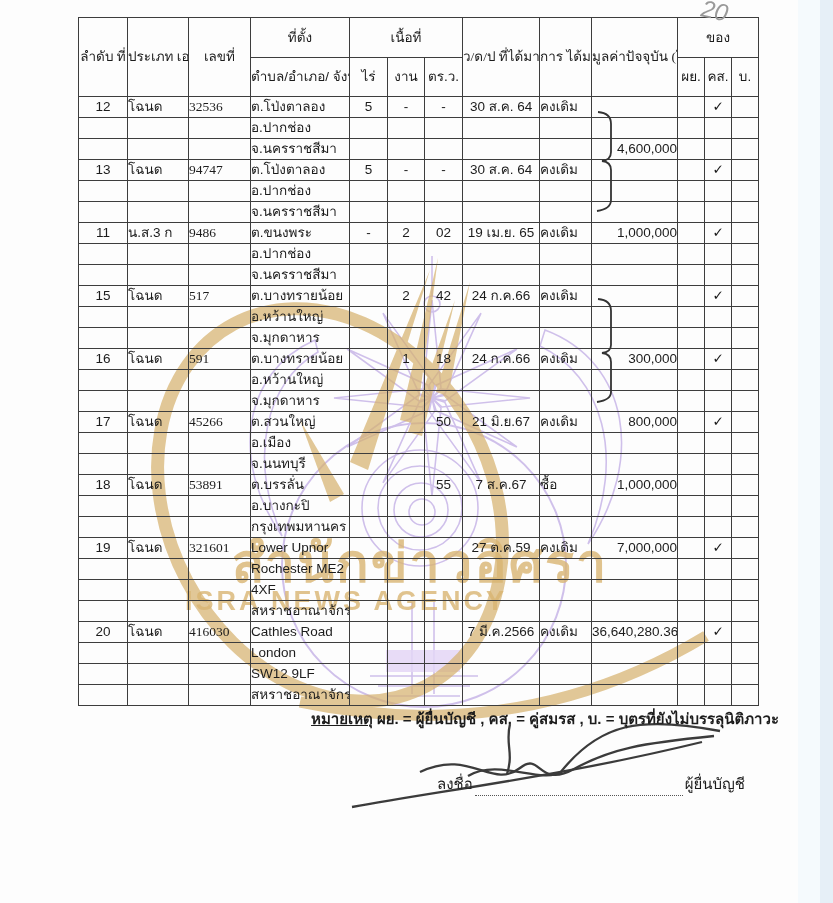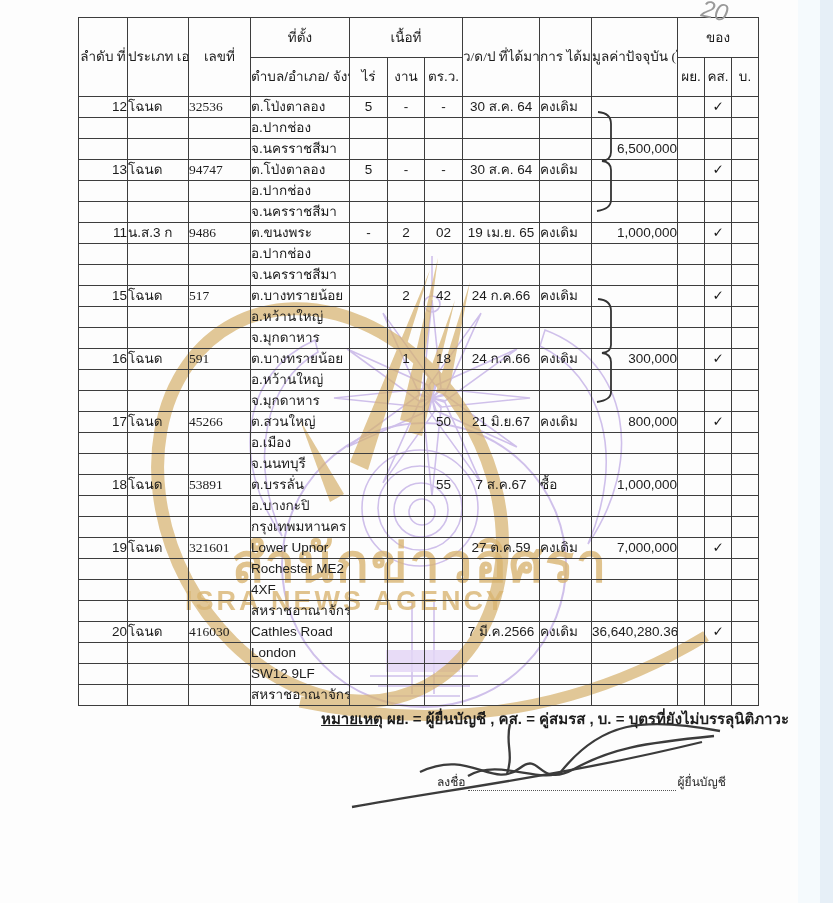"12" .col-0 { text-align: right -> center }
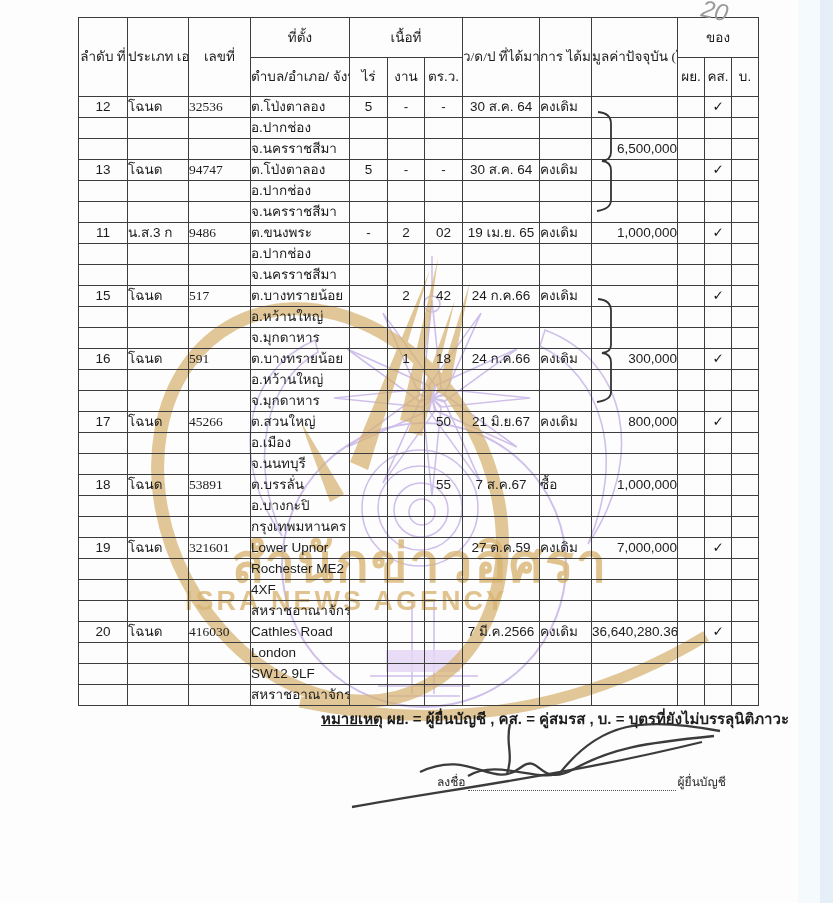"6,500,000" td.col-9 { text: 6,500,000 -> 4,600,000 }
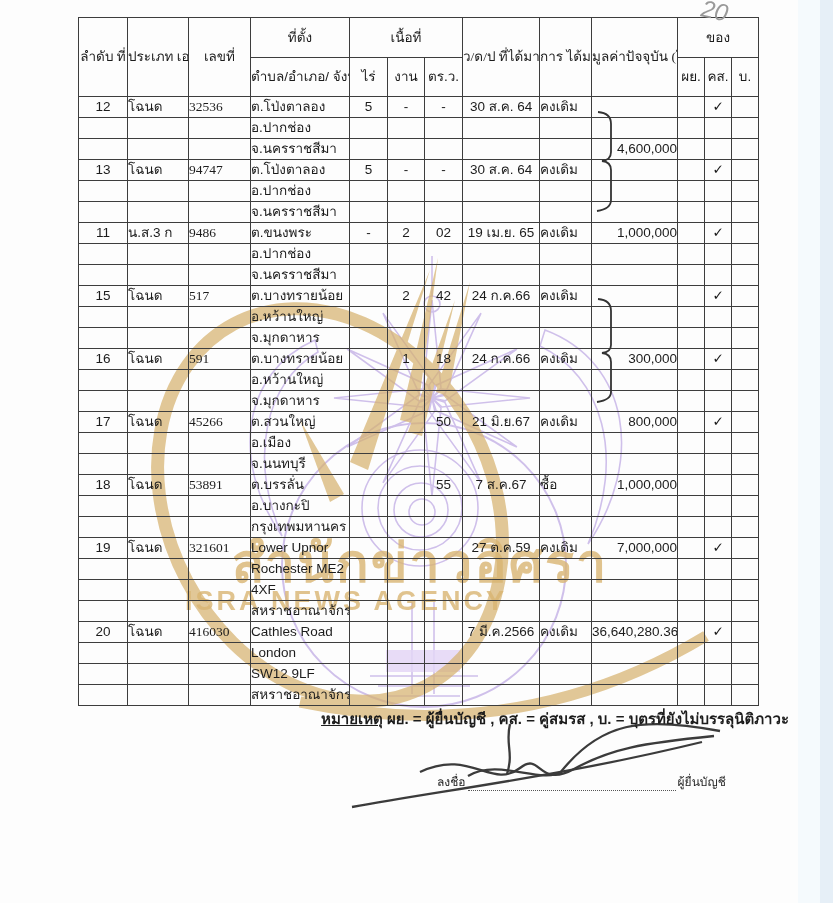"หมายเหตุ ผย. = ผู้ยื่นบัญชี ," .footnote { right: 44px -> 54px }
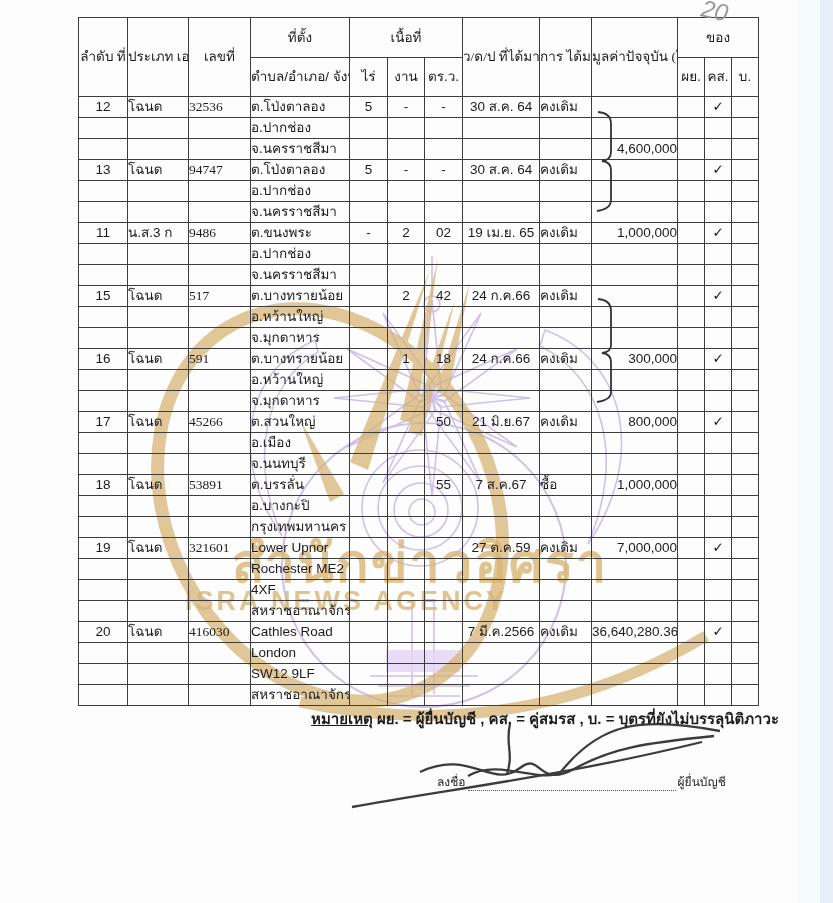"ลงชื่อ" .signrow { font-size: 12px -> 15px }
